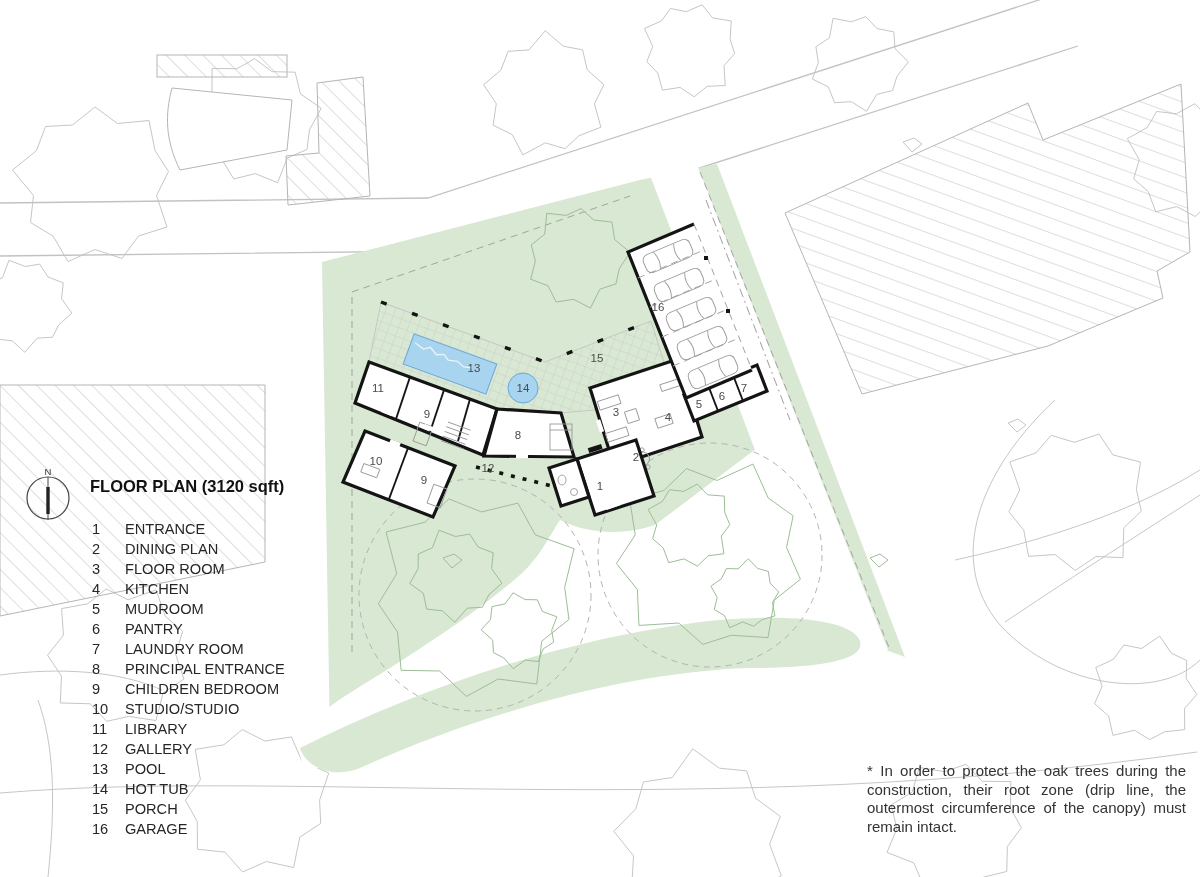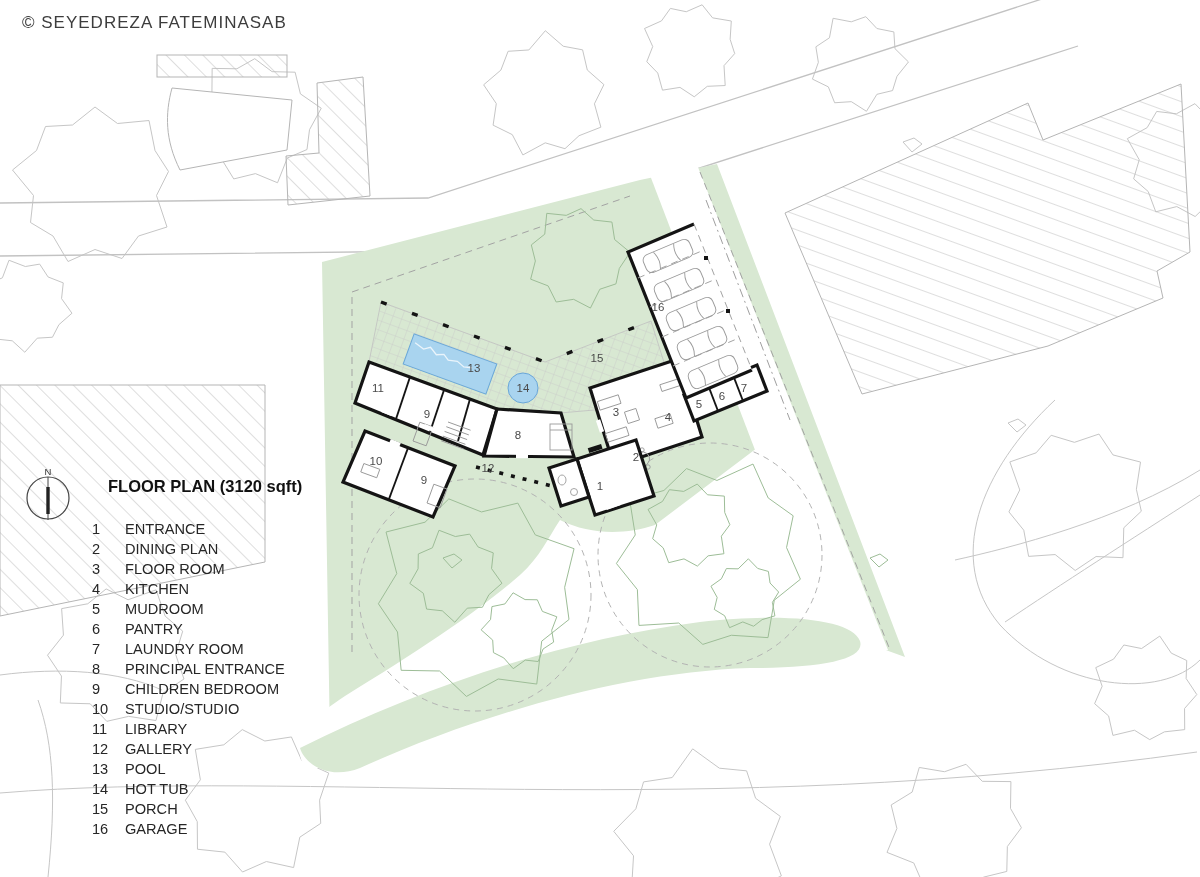"© SEYEDREZA FATEMINASAB" div.txt { html: <div>© SEYEDREZA FATEMINASAB</div> -> none }
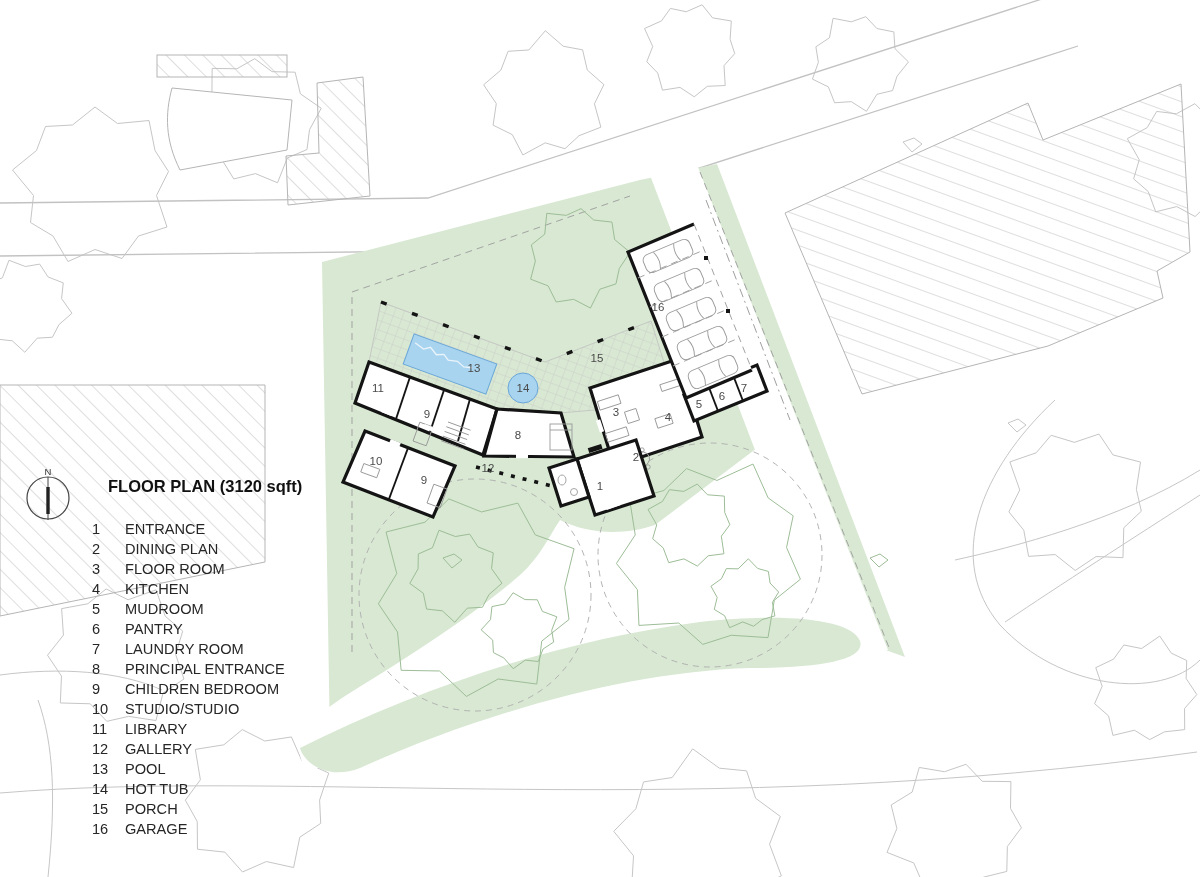"FLOOR PLAN (3120 sqft)" #legend-title { left: 108px -> 90px }
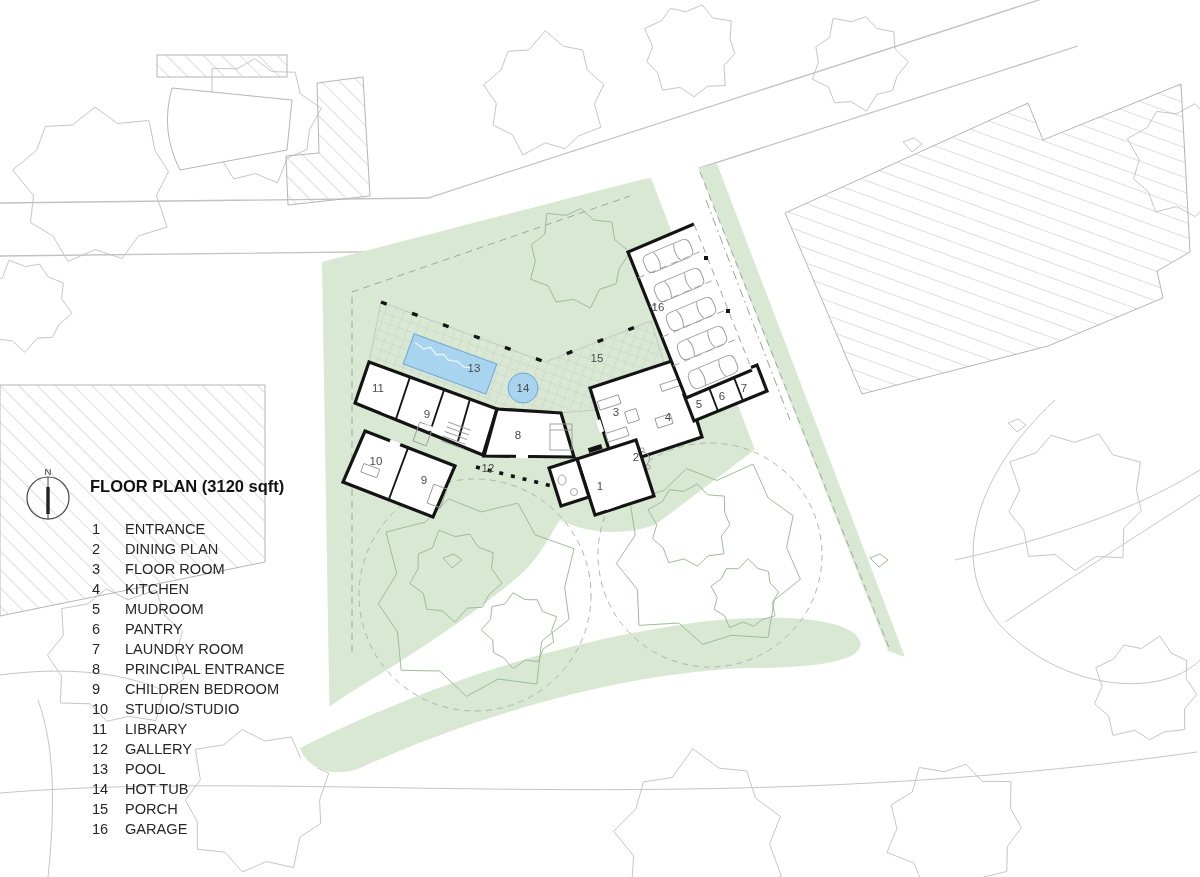"* In order to protect" div.txt { html: none -> <div>* In order to protect the oak trees during the construction, their root zone (drip line, the outermost circumference of the canopy) must remain intact.</div> }
